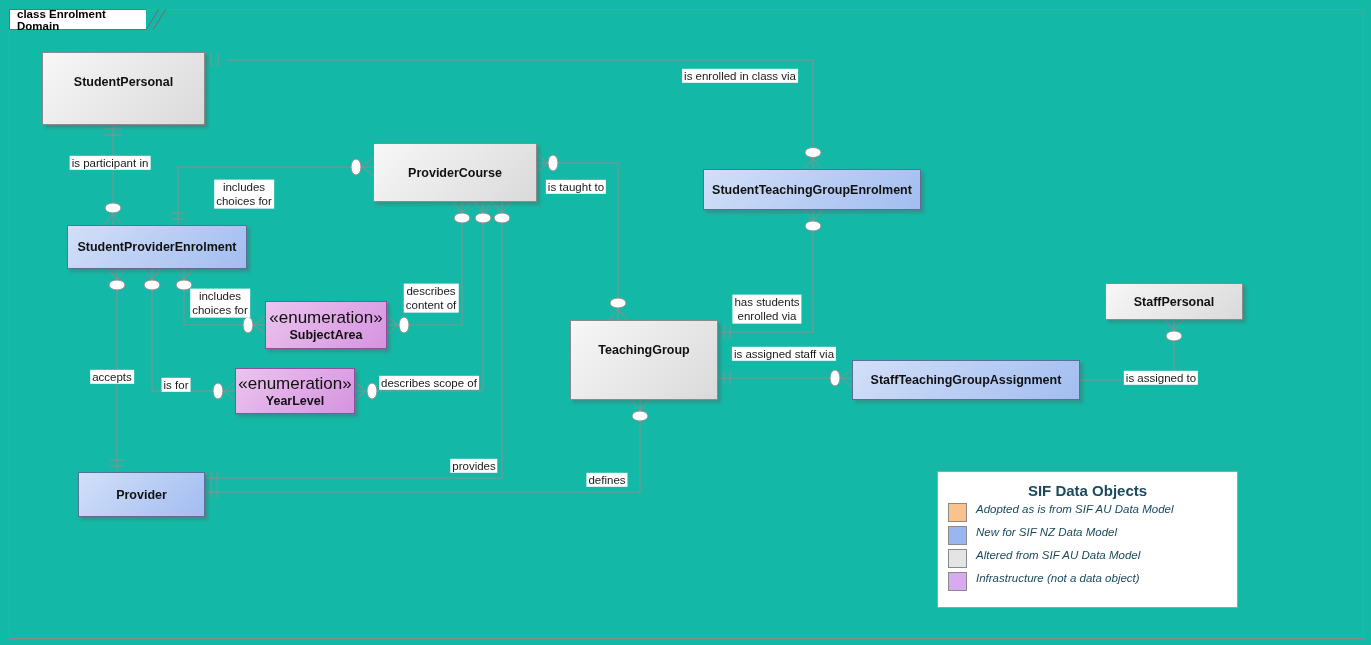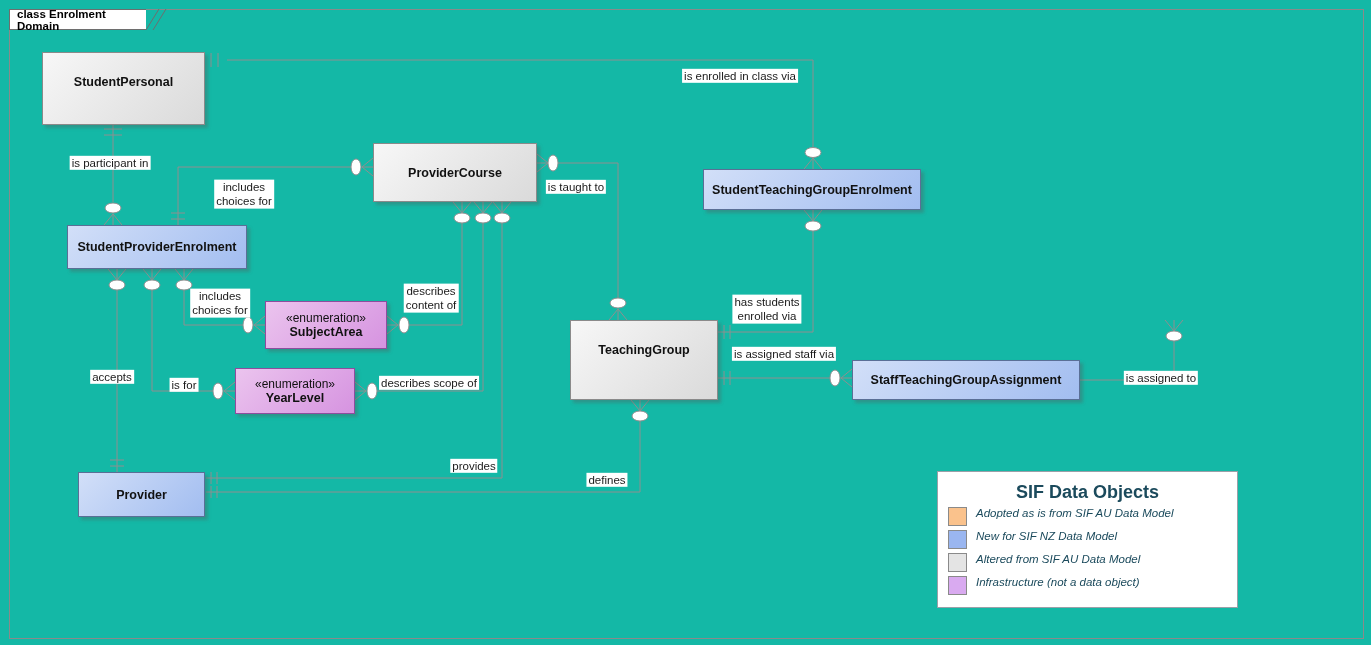"StaffPersonal" div.node { html: none -> <div> <span>StaffPersonal</span> </div> }
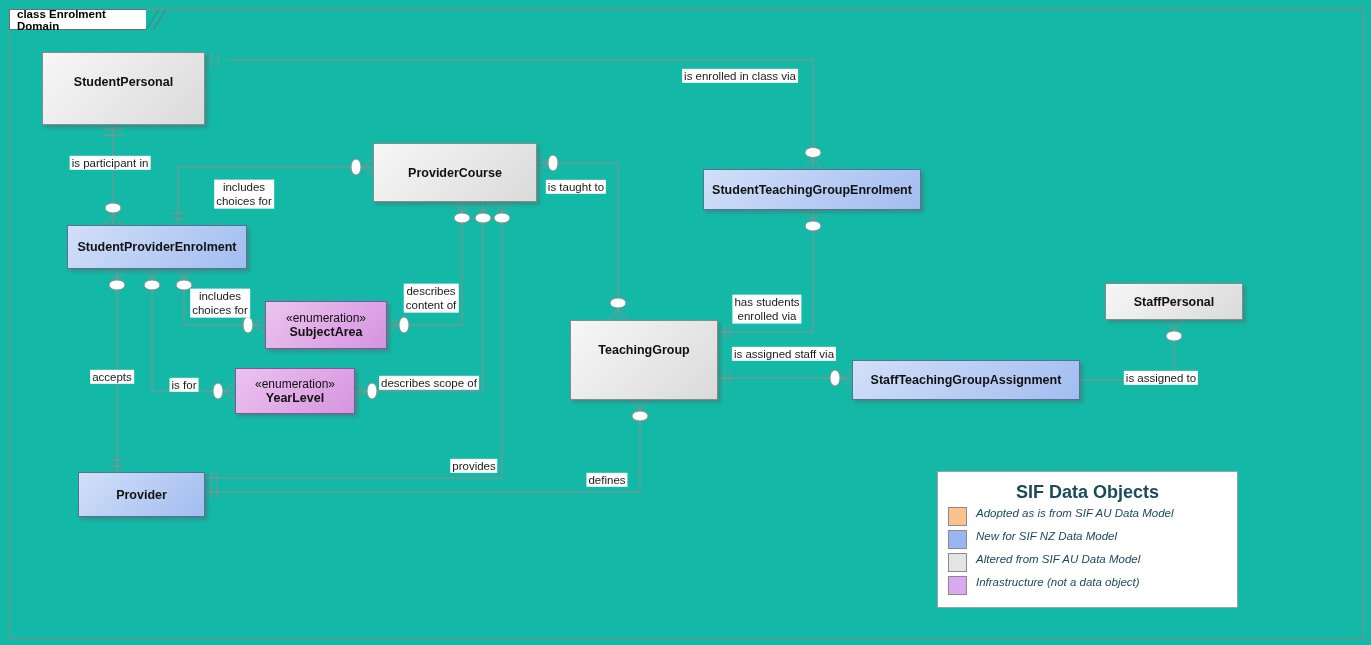"«enumeration»" .node .stereotype { font-size: 12px -> 17px }
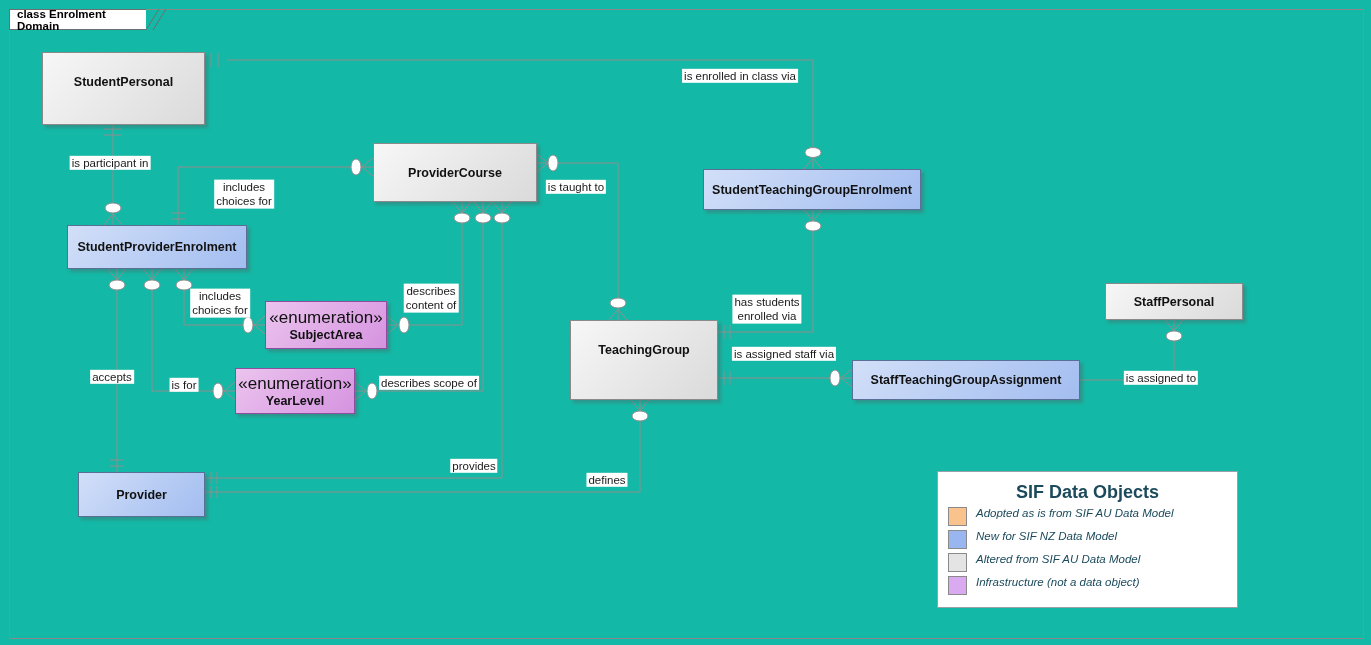"is for" div.edge-label { left: 184px -> 176px }
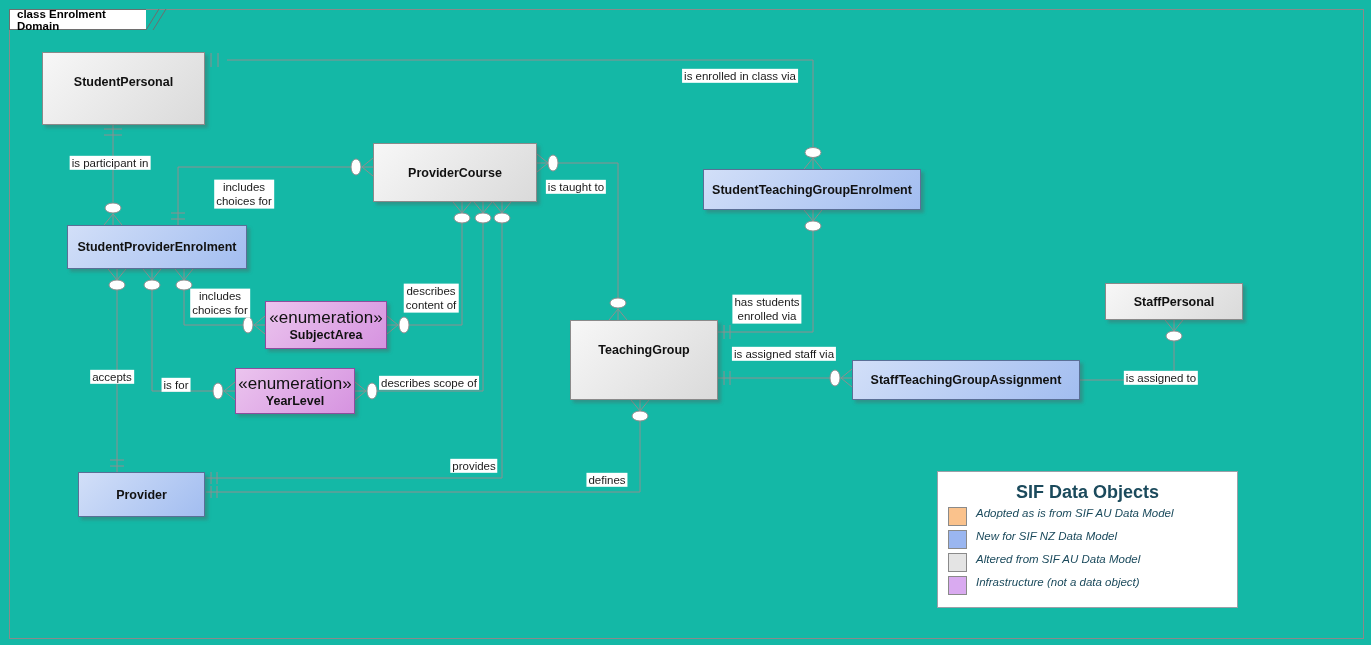"SIF Data Objects" .legend-title { font-size: 18px -> 15px }
